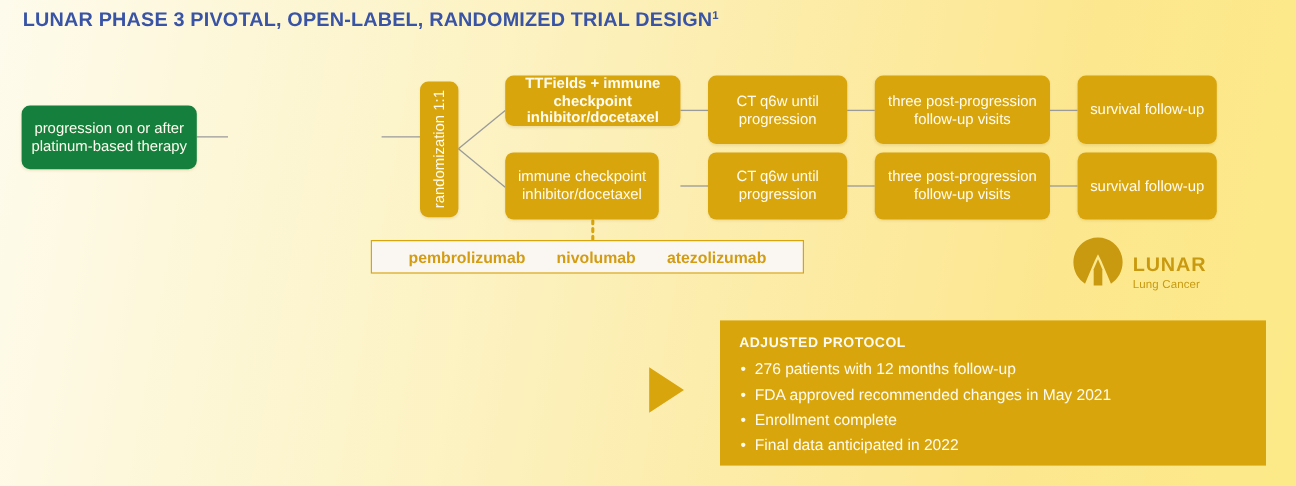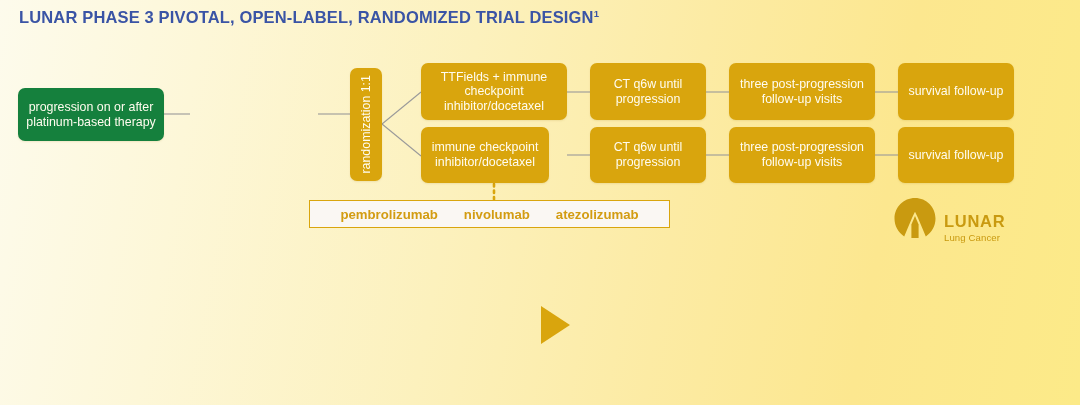"TTFields + immune checkpoint" #box-arm1 { font-weight: none -> bold; height: 57px -> 42px }
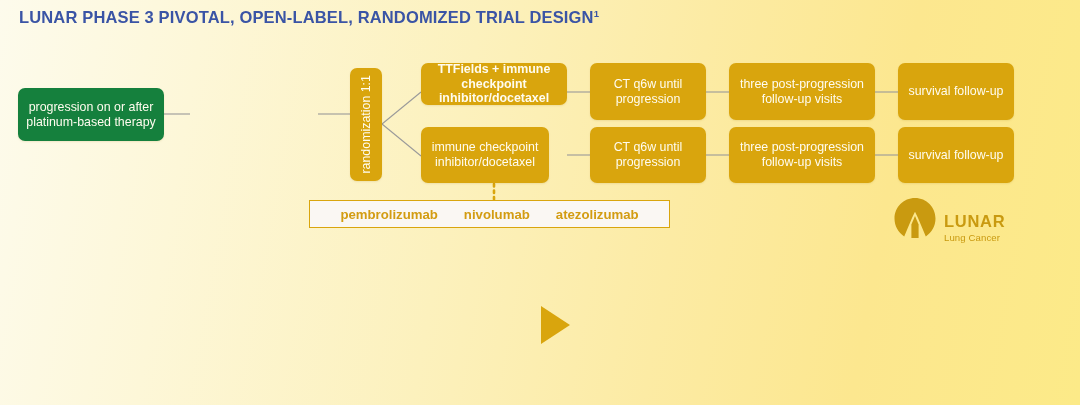"ADJUSTED PROTOCOL" div.panel { html: none -> <div> <div>ADJUSTED PROTOCOL</div> <ul> <li>276 patients with 12 months follow-up</li> <li>FDA approved recommended changes in May 2021</li> <li>Enrollment complete</li> <li>Final data anticipated in 2022</li> </ul> </div> }
